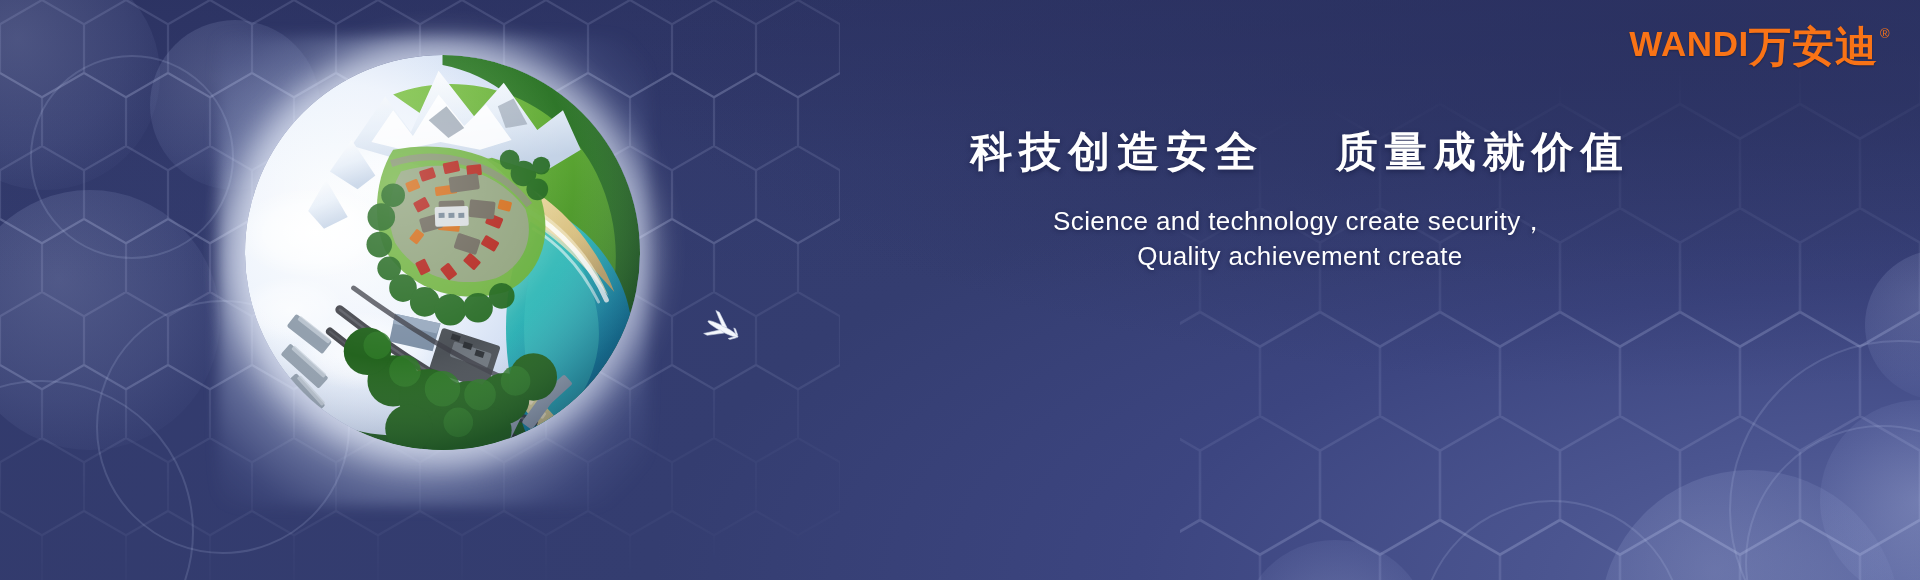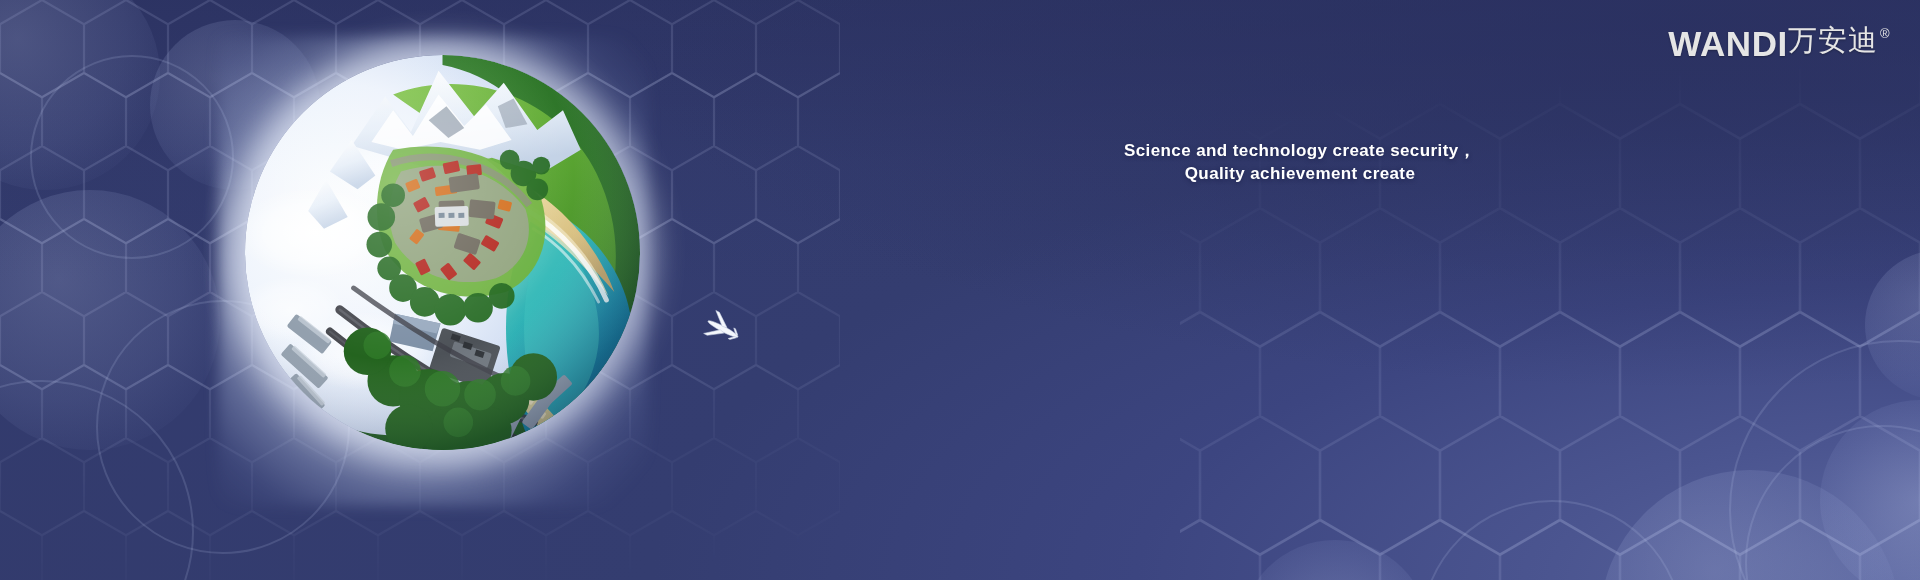"WANDI" .logo { color: #e5e5e5 -> #f97316 }
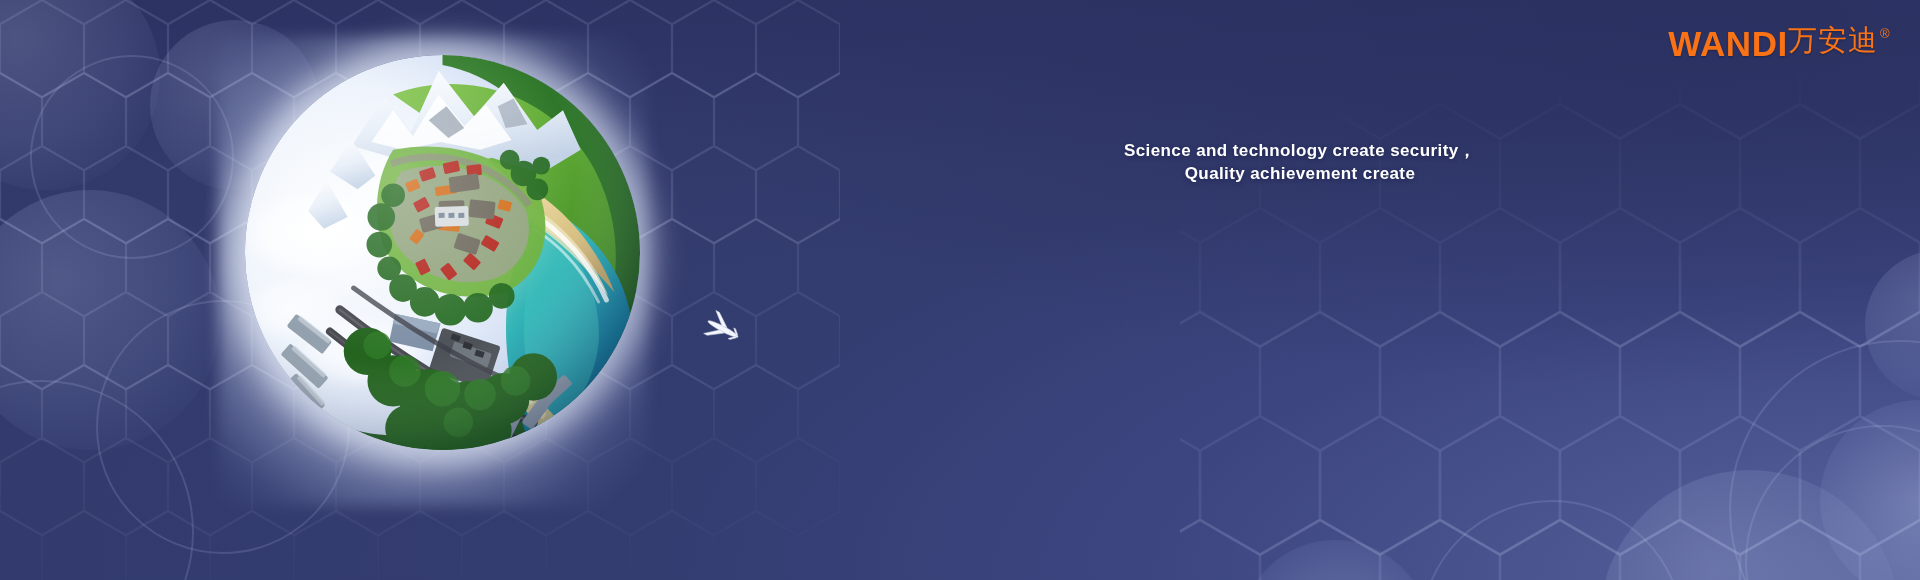"万安迪" .logo-cn { font-size: 29px -> 42px; font-weight: 400 -> 700 }
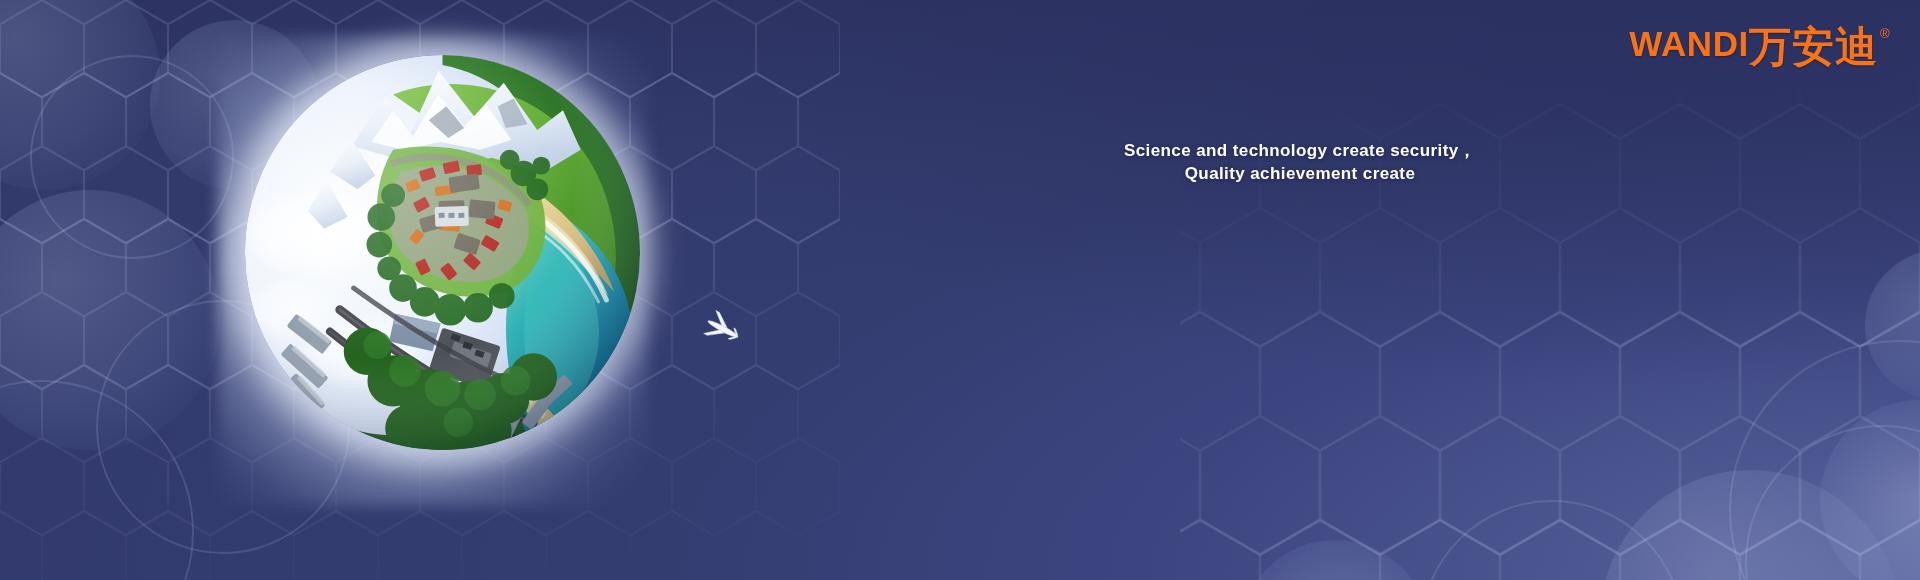"科技创造安全 质量成就价值" div.headline { html: none -> <div> <span>科技创造安全</span> <span></span> <span>质量成就价值</span> </div> }
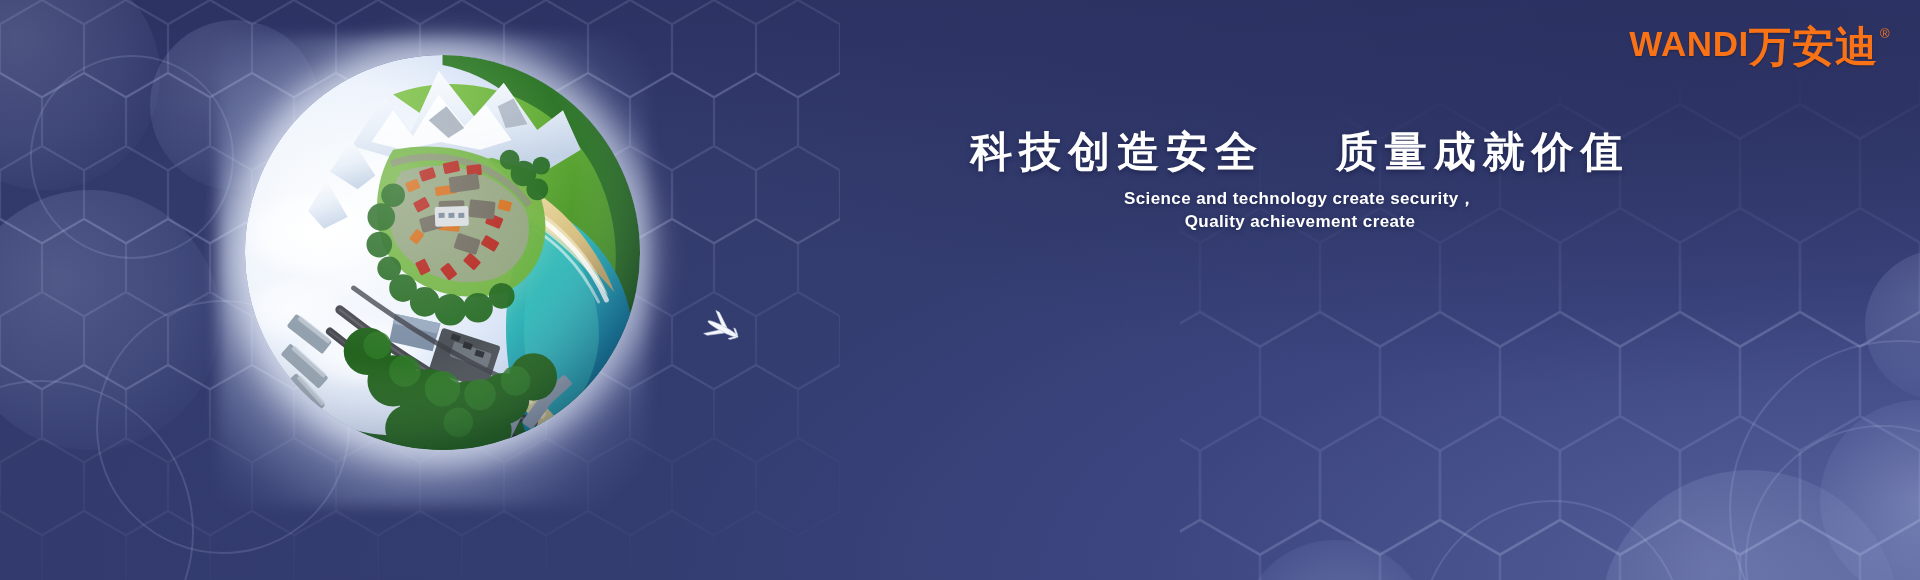"Science and technology create security，" .subtitle { font-size: 17px -> 26px; font-weight: 700 -> 400; margin-top: 12px -> 28px }
